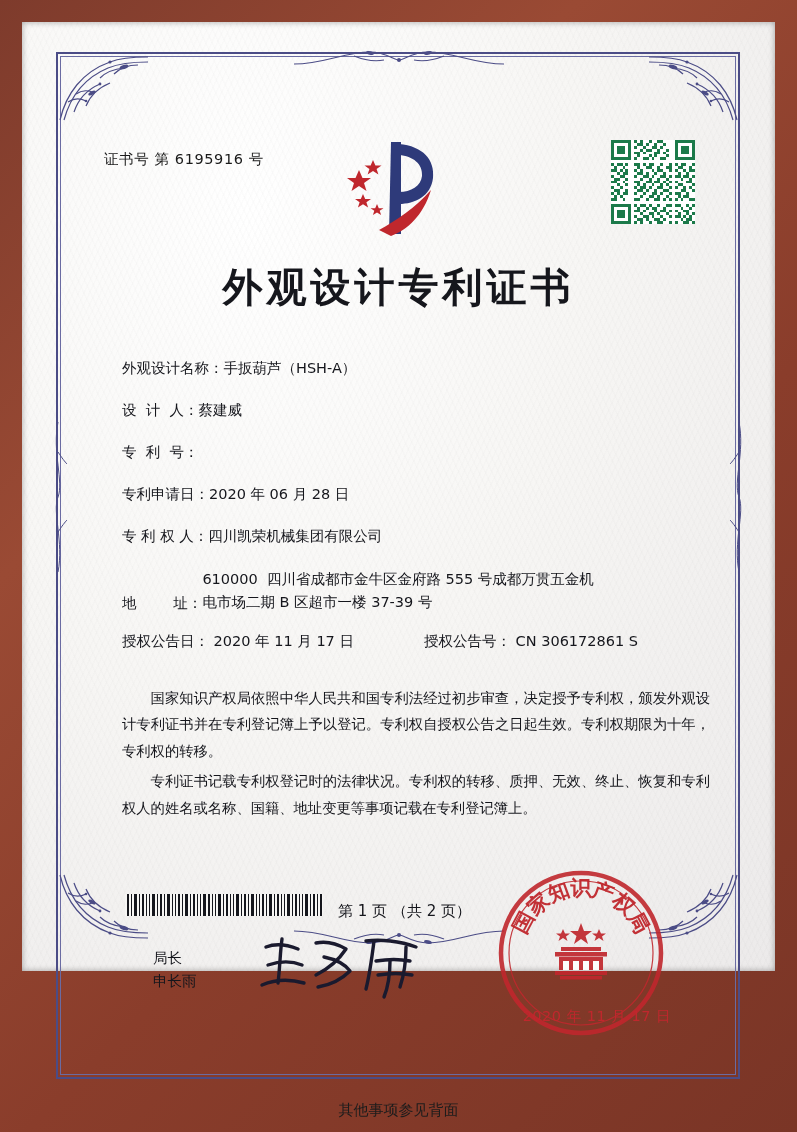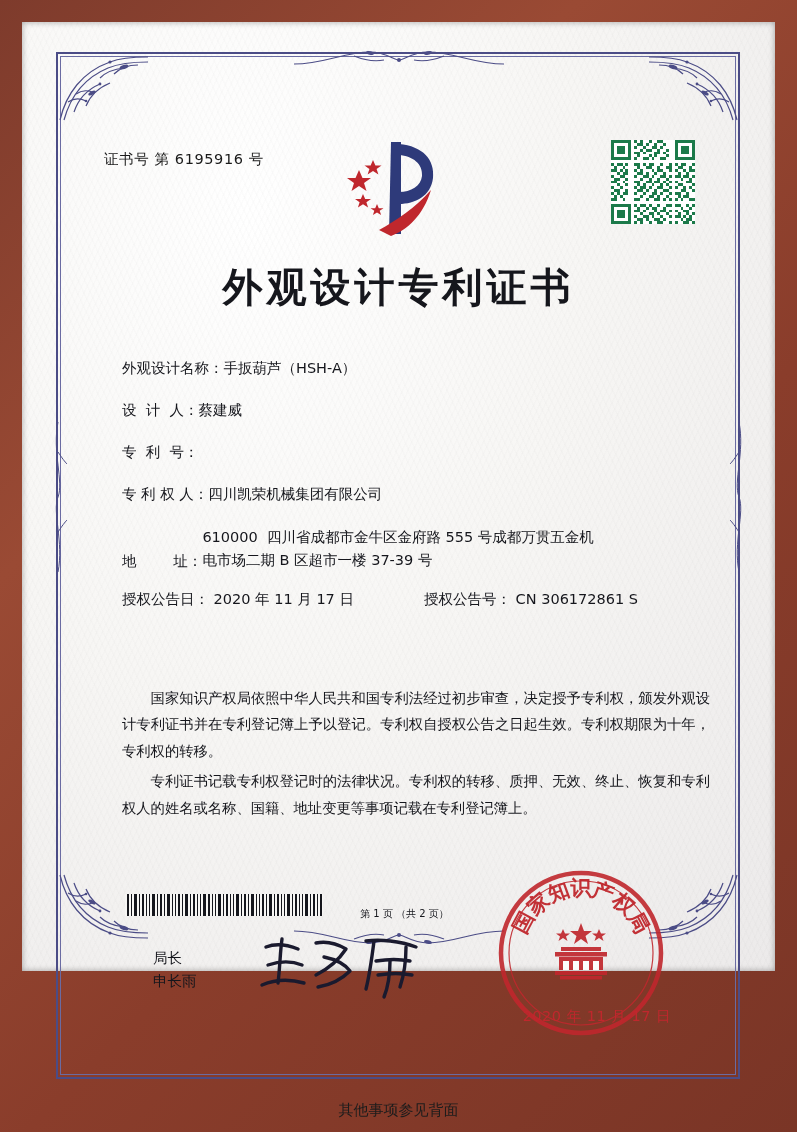"专利申请日：" div.frow { html: none -> <div> <span>专利申请日：</span> <span>2020 年 06 月 28 日</span> </div> }
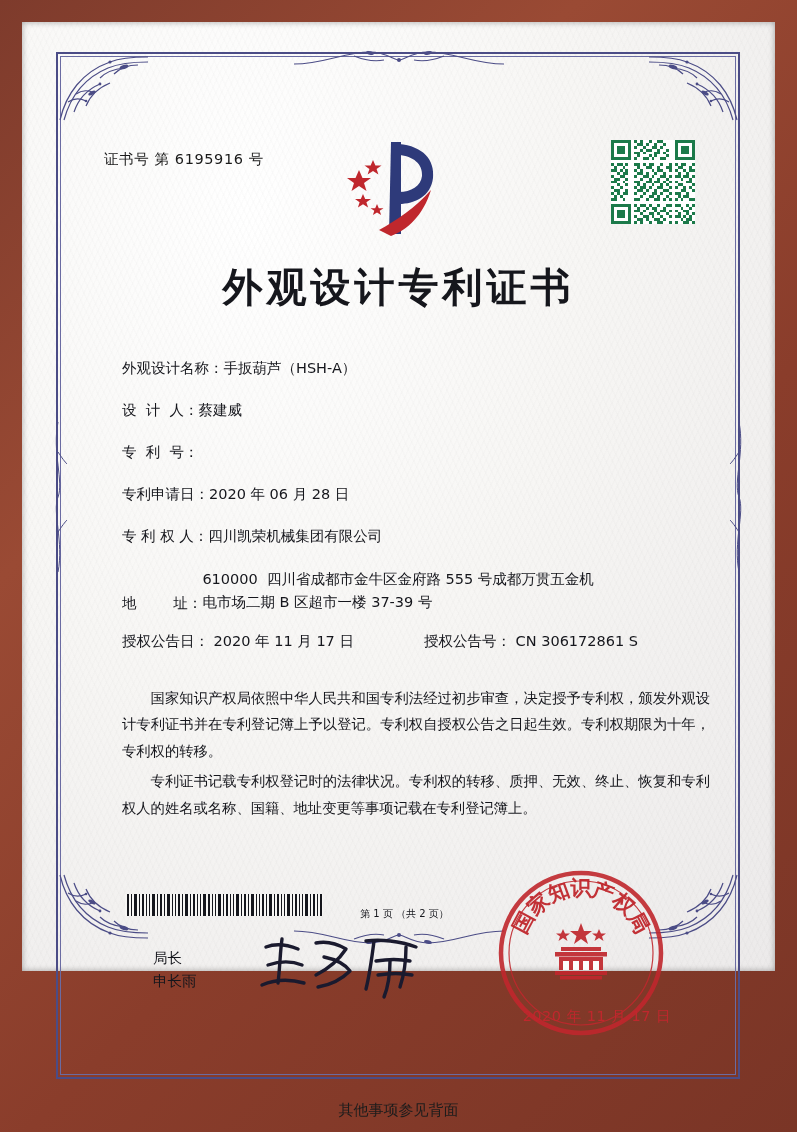"第 1 页 （共 2" .page-no { font-size: 10px -> 15px }
